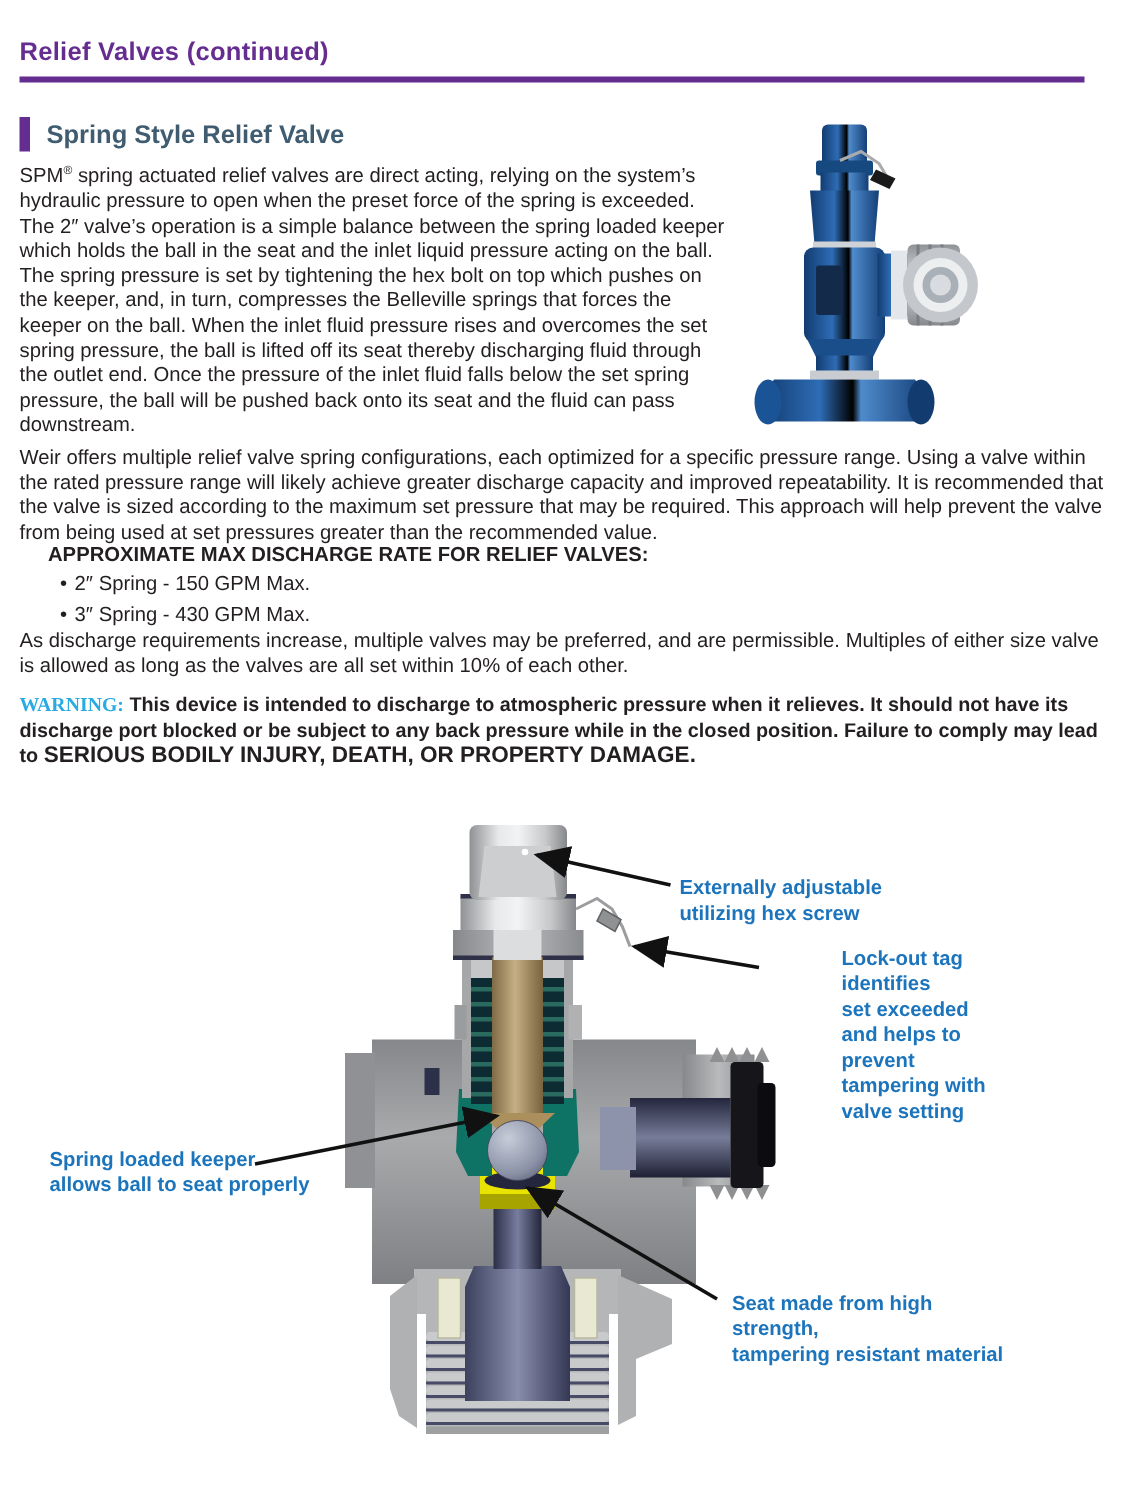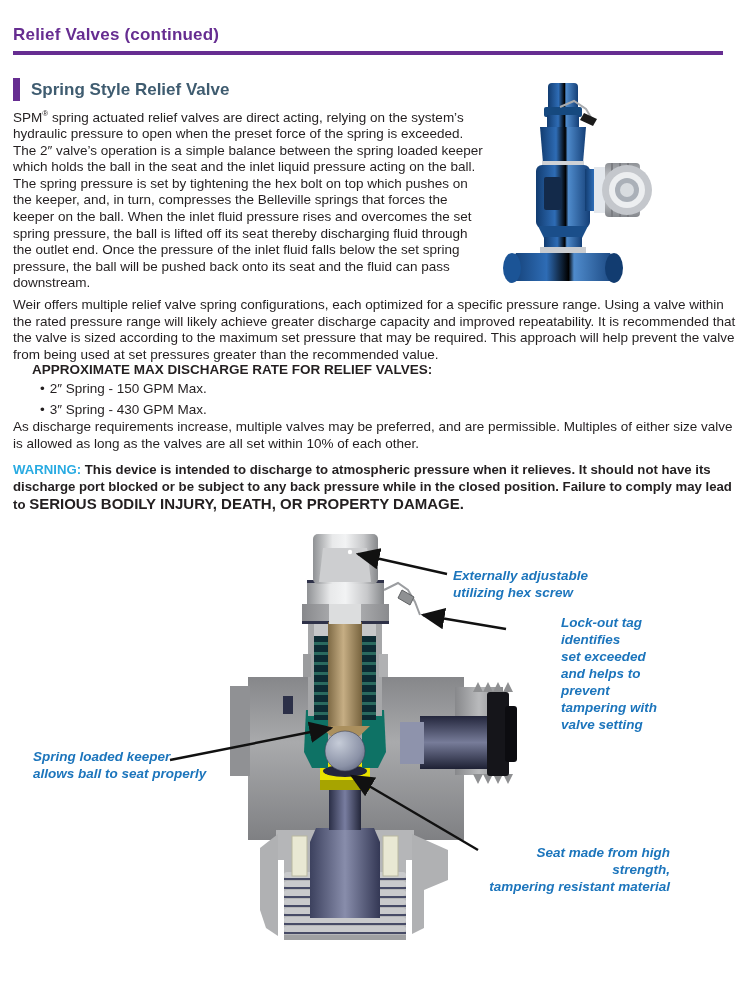"WARNING:" .warn-label { font-family: none -> Liberation Serif, serif }
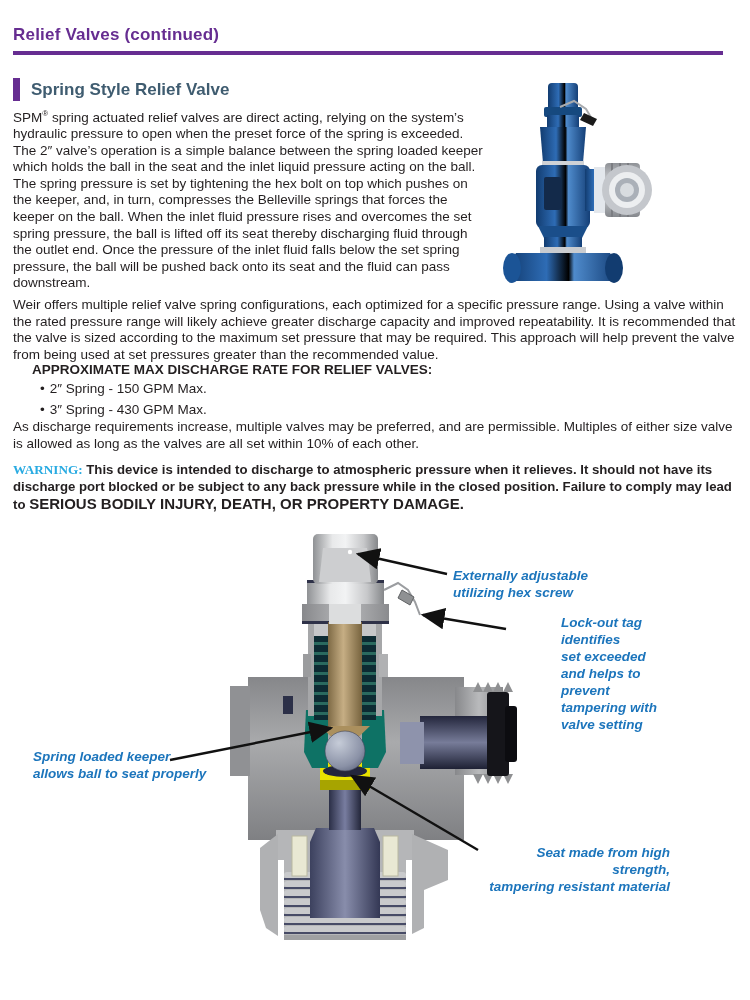"Externally adjustable" .diagram { font-style: italic -> none; top: 524px -> 540px }
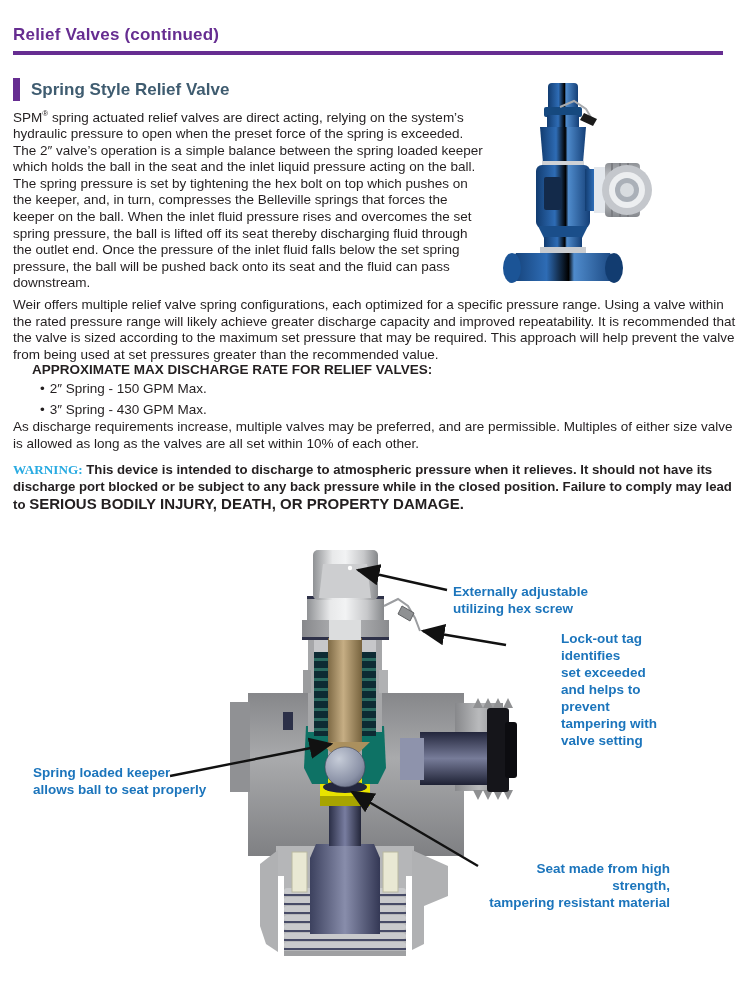"Seat made from high strength," div.callout { text-align: right -> none }
